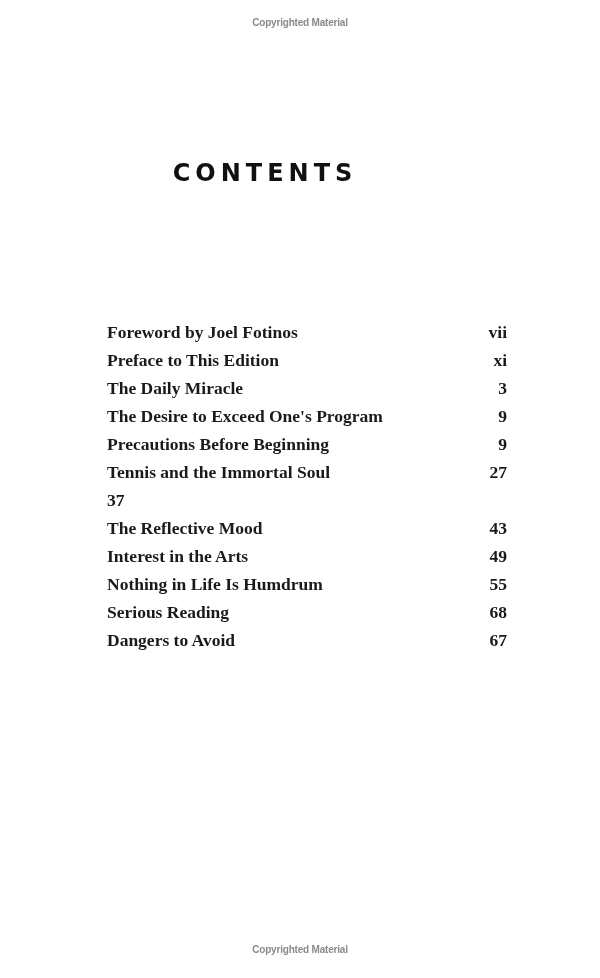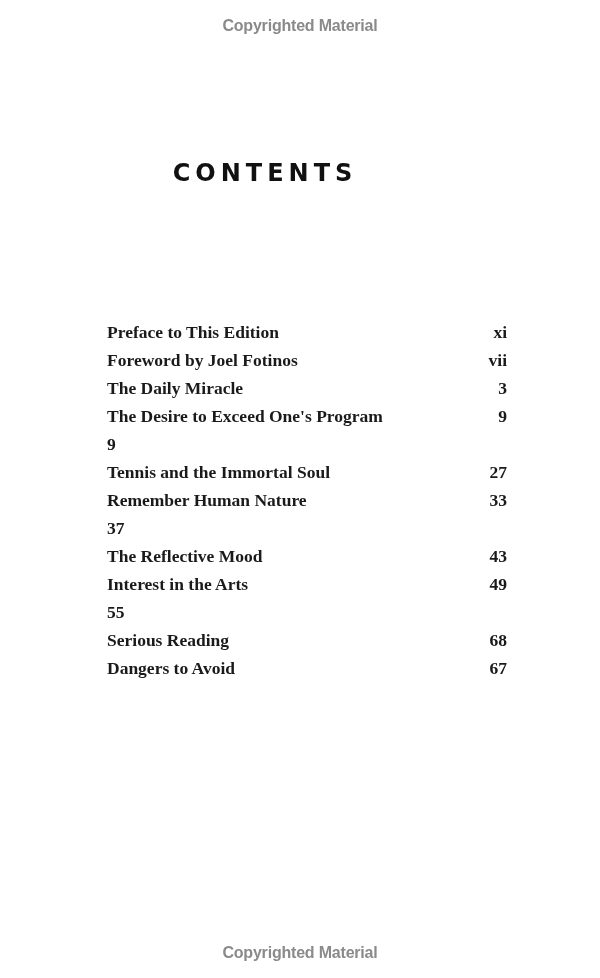"Copyrighted Material" .watermark { font-size: 16px -> 10px }
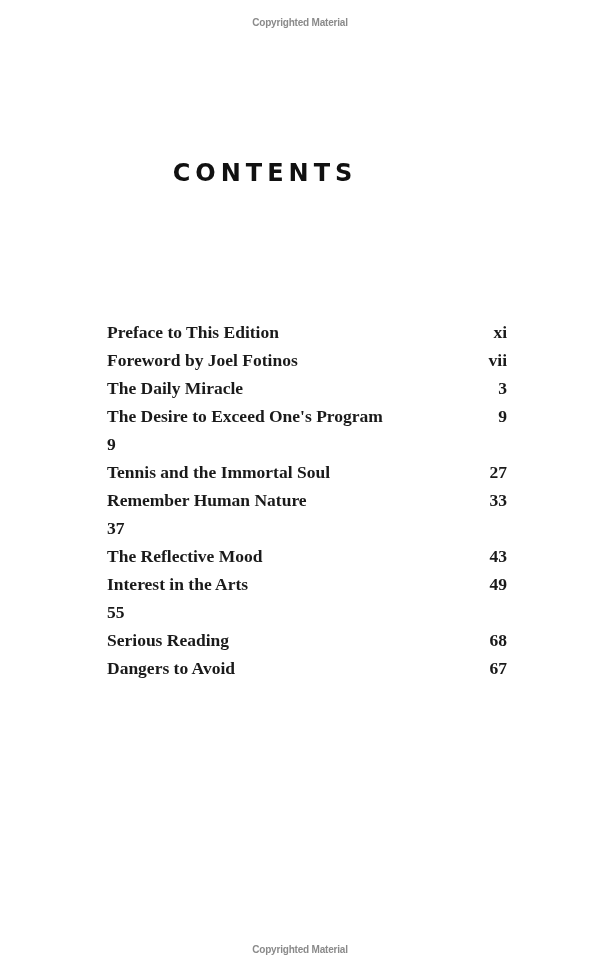"Preface to This Edition" li.toc-row { order: before "Foreword by Joel Fotinos" -> after "Foreword by Joel Fotinos" }
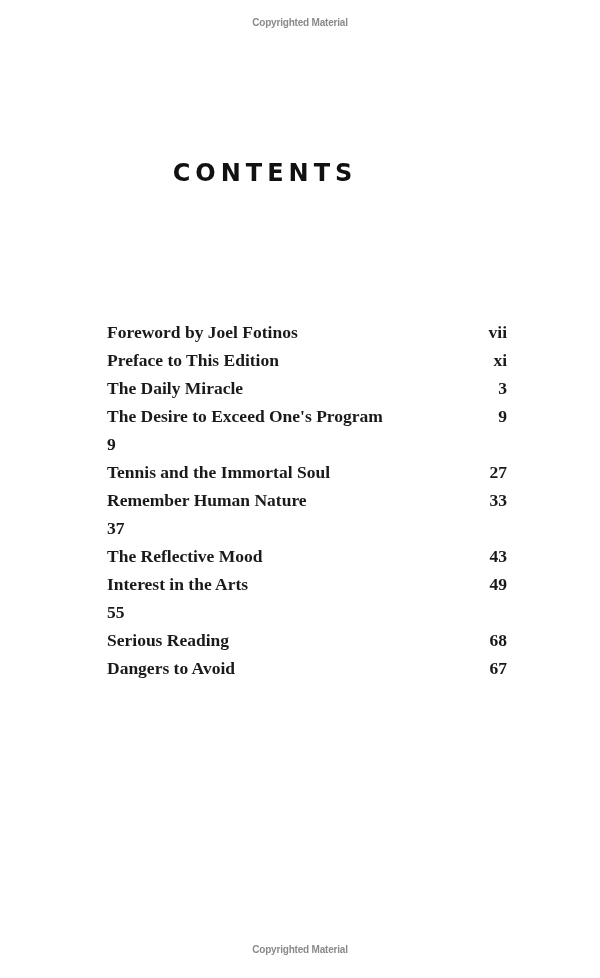"Precautions Before Beginning" span { html: none -> <span>Precautions Before Beginning</span> }
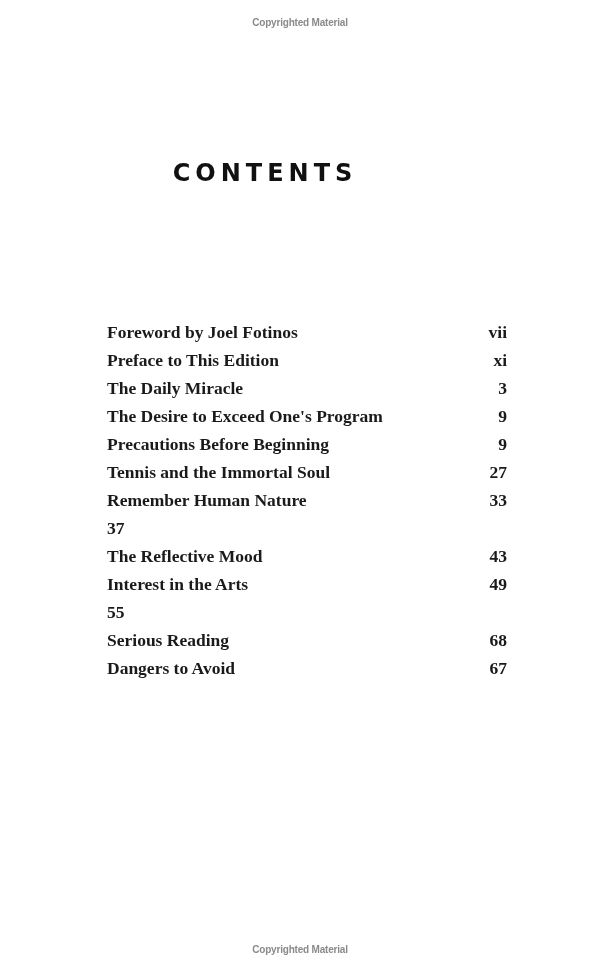"Remember Human Nature" li.toc-row { html: <li> <span>Remember Human Nature</span> <span>33</span> </li> -> none }
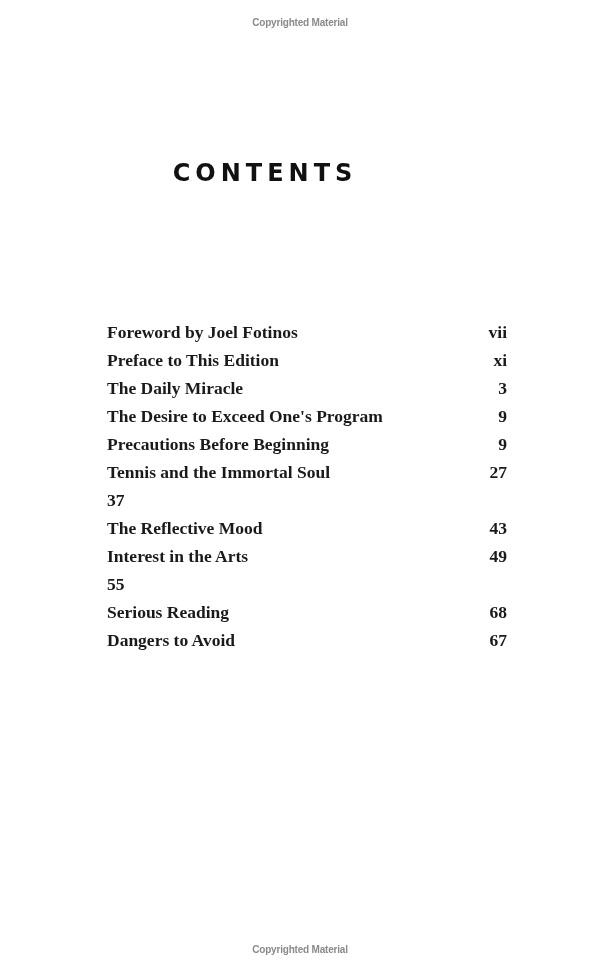"Nothing in Life Is Humdrum" span { html: none -> <span>Nothing in Life Is Humdrum</span> }
